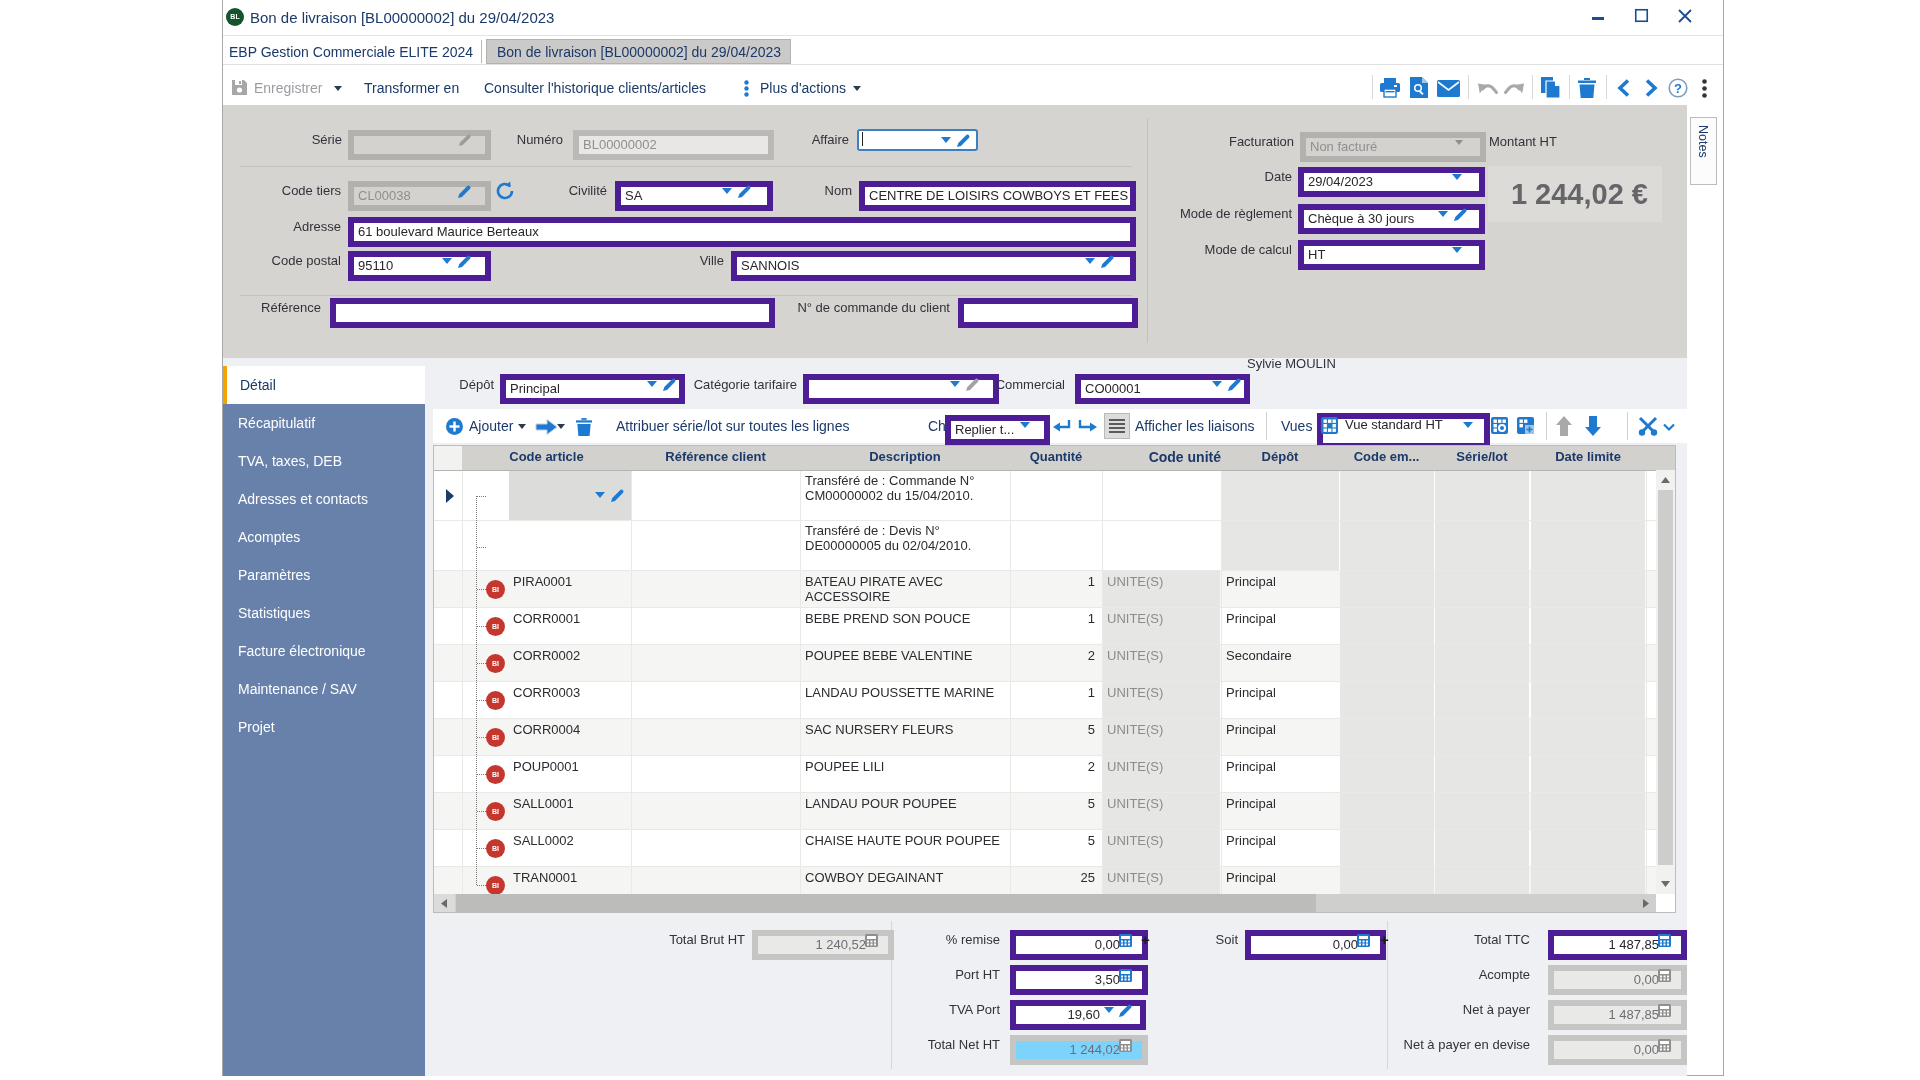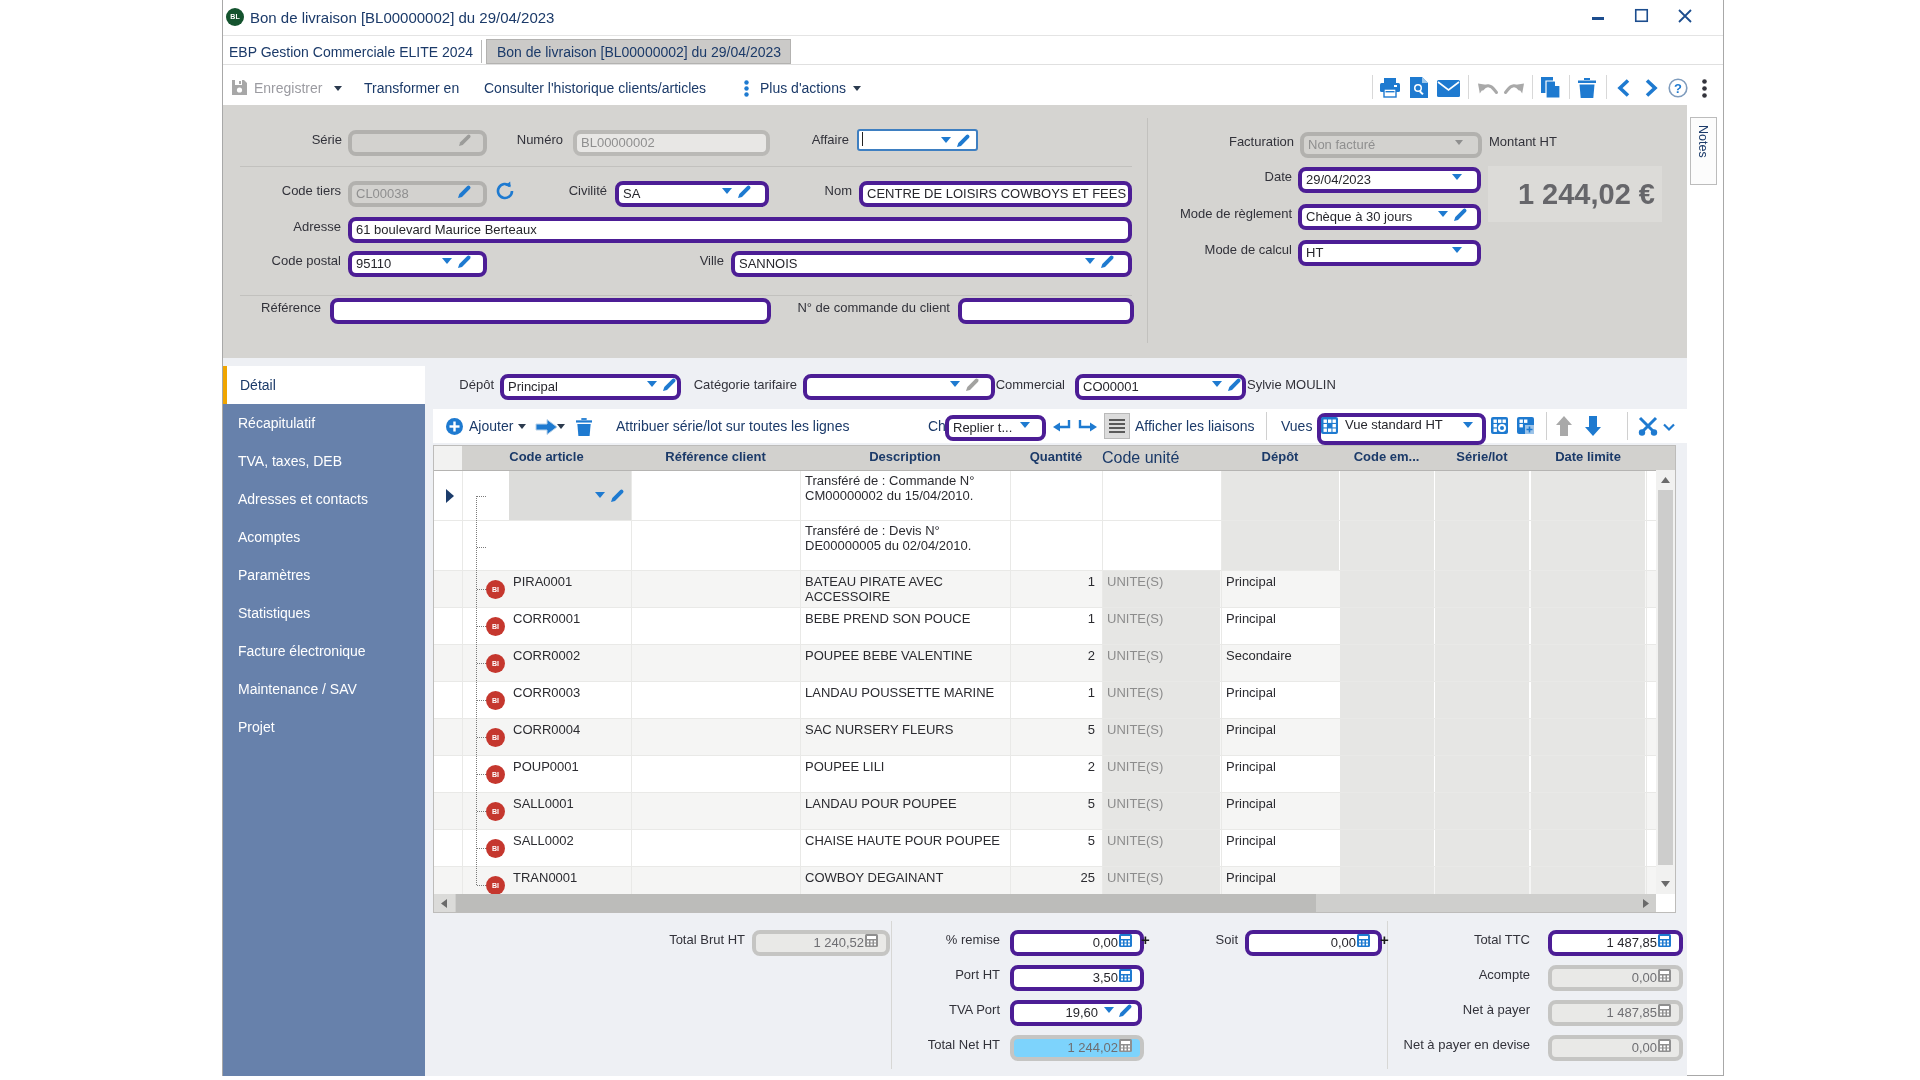"BL00000002" .fld { border: 4px solid #4c1d95 -> 6px solid #4c1d95; border-radius: 8px -> 0 }
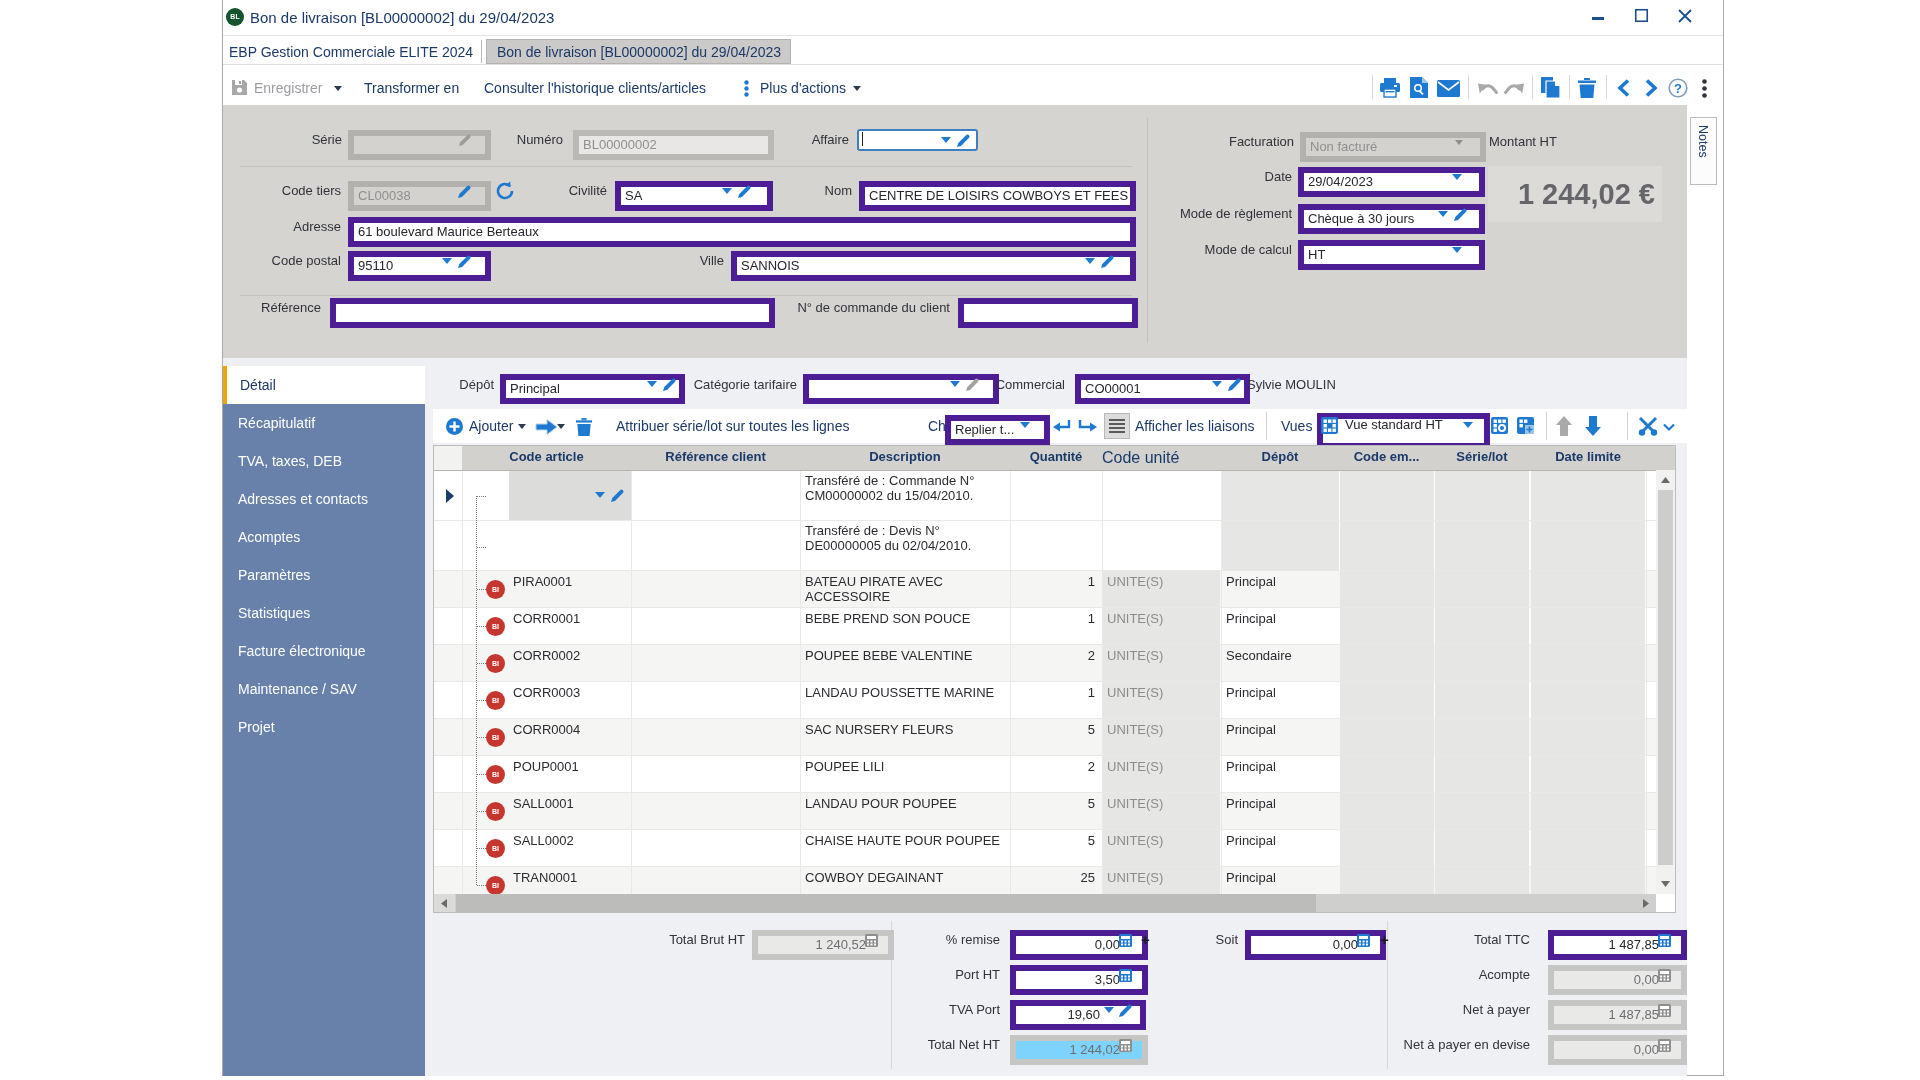"1 244,02 €" span { margin-right: 7px -> 14px }
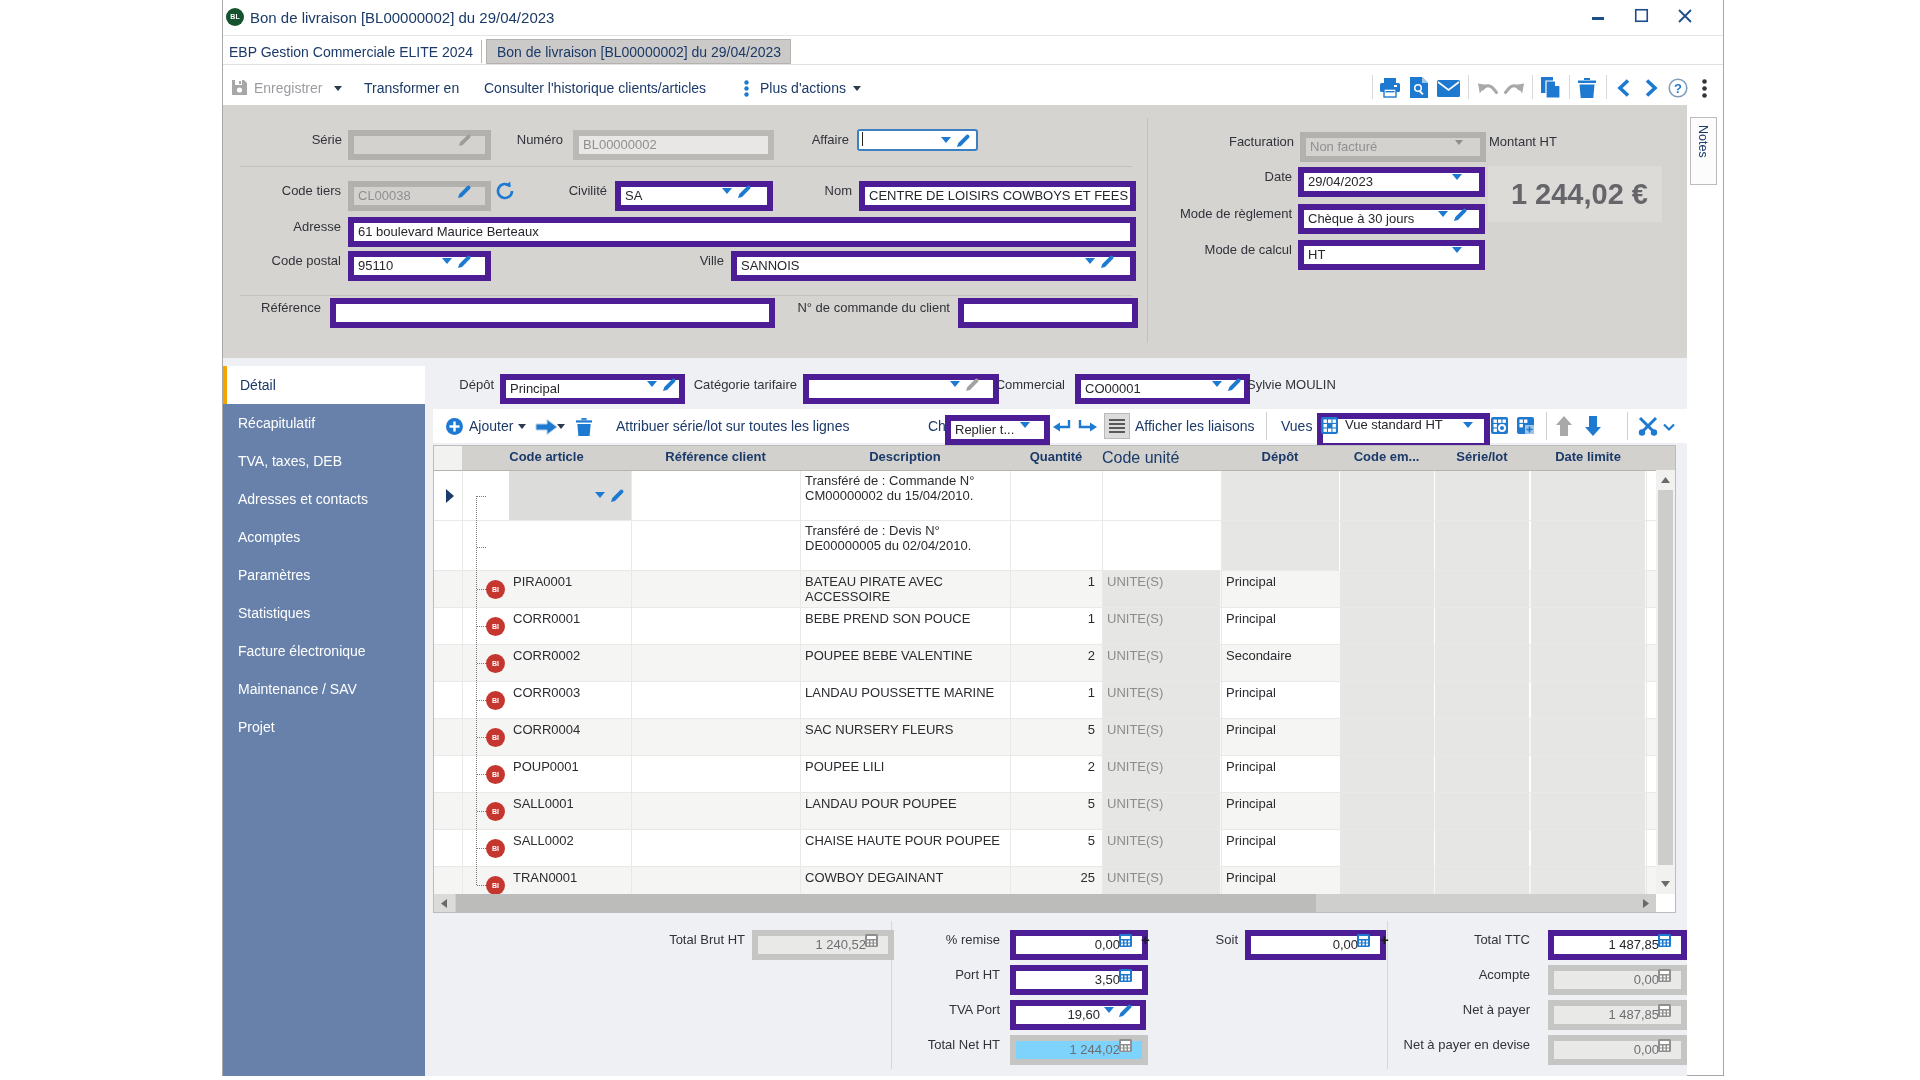"Sylvie MOULIN" div.lbl { top: 375px -> 354px }
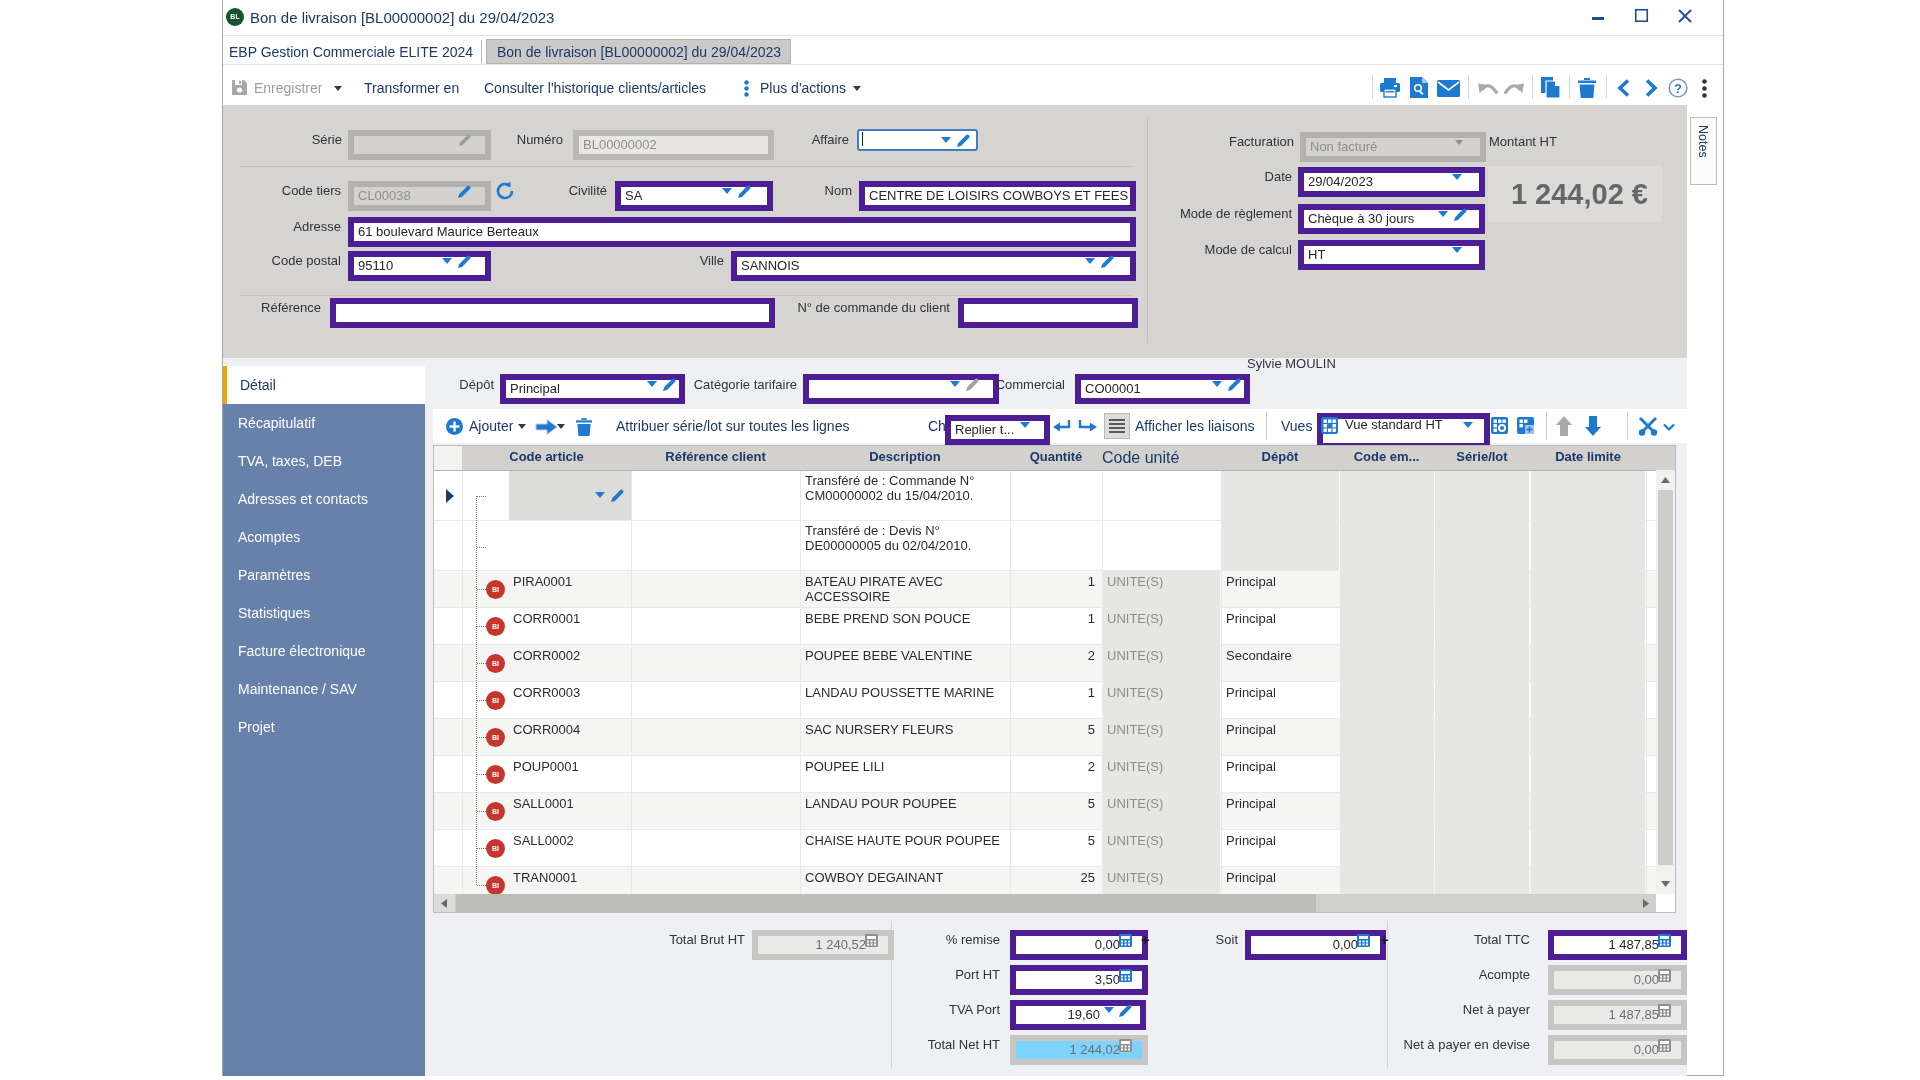"Code unité" div.a { font-size: 16px -> 14px; font-weight: normal -> bold; text-align: left -> right }
